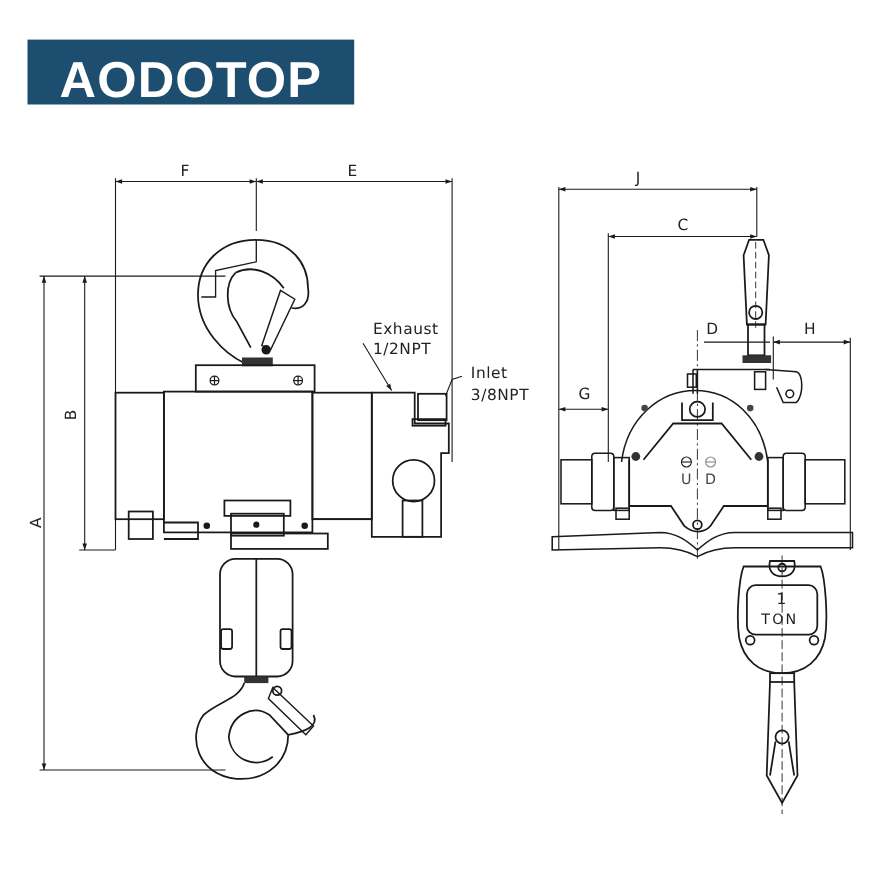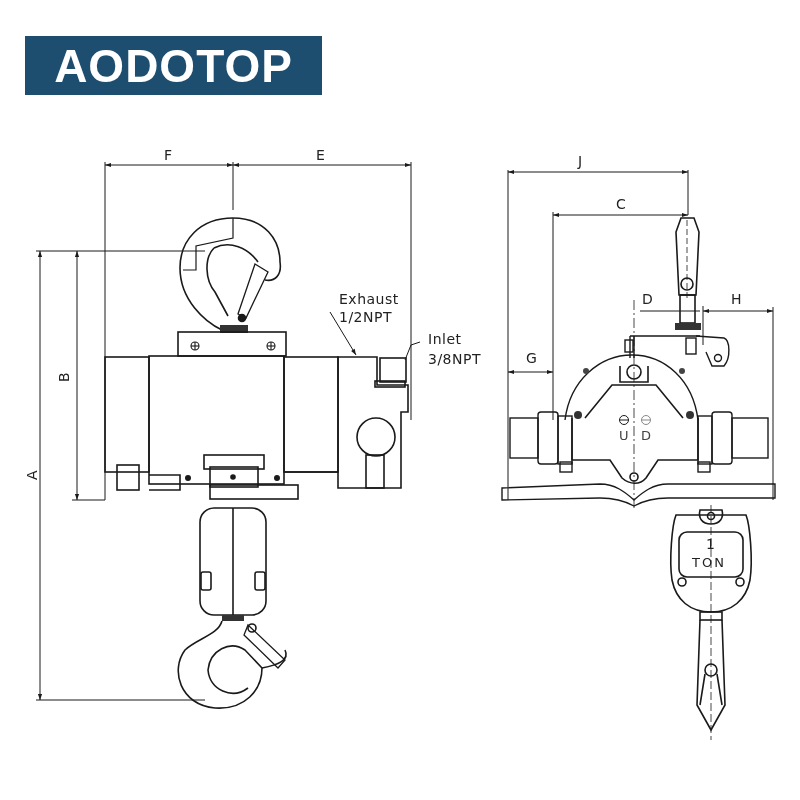"AODOTOP" .logo { align-items: center -> flex-end }
